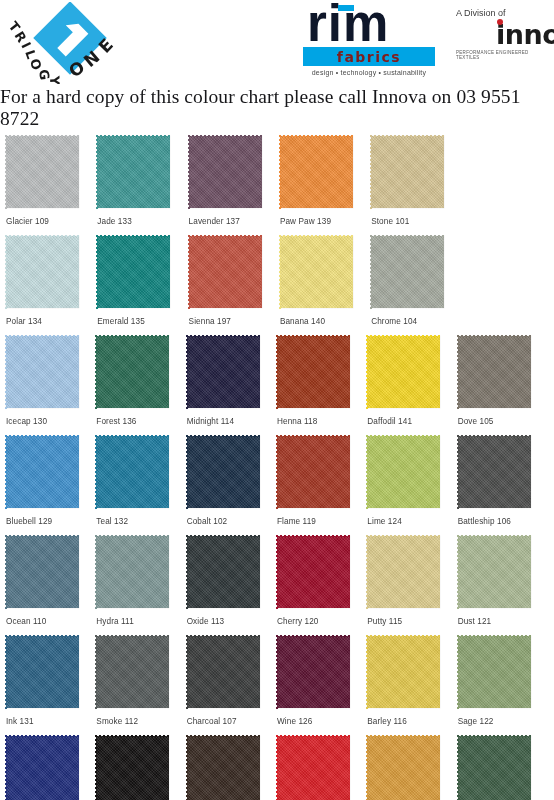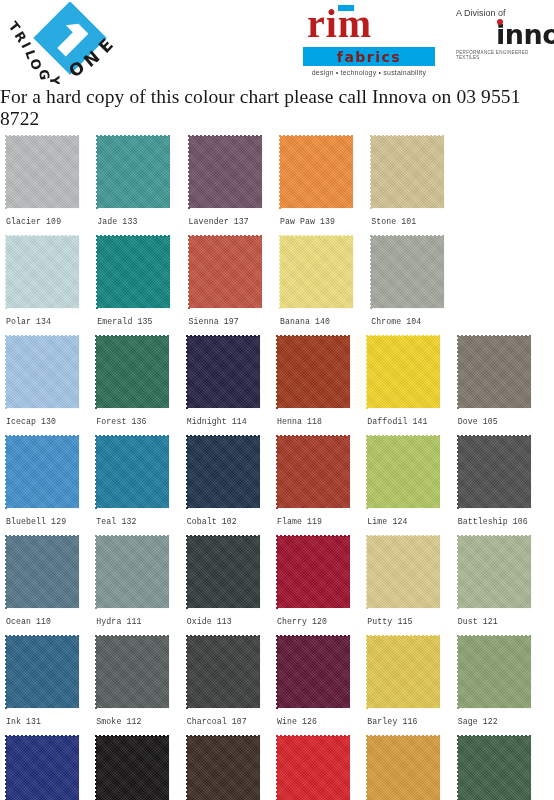"rim" .rim-word { color: #b91c1c -> #0f172a; font-family: Liberation Serif, serif -> Liberation Sans, sans-serif; font-size: 40px -> 51px }
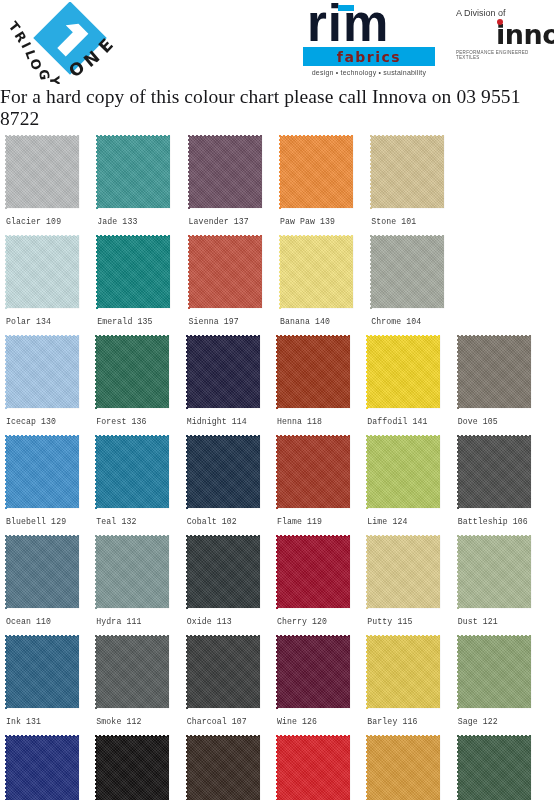"Glacier 109" .swatch-row { font-family: Liberation Mono, monospace -> none }
